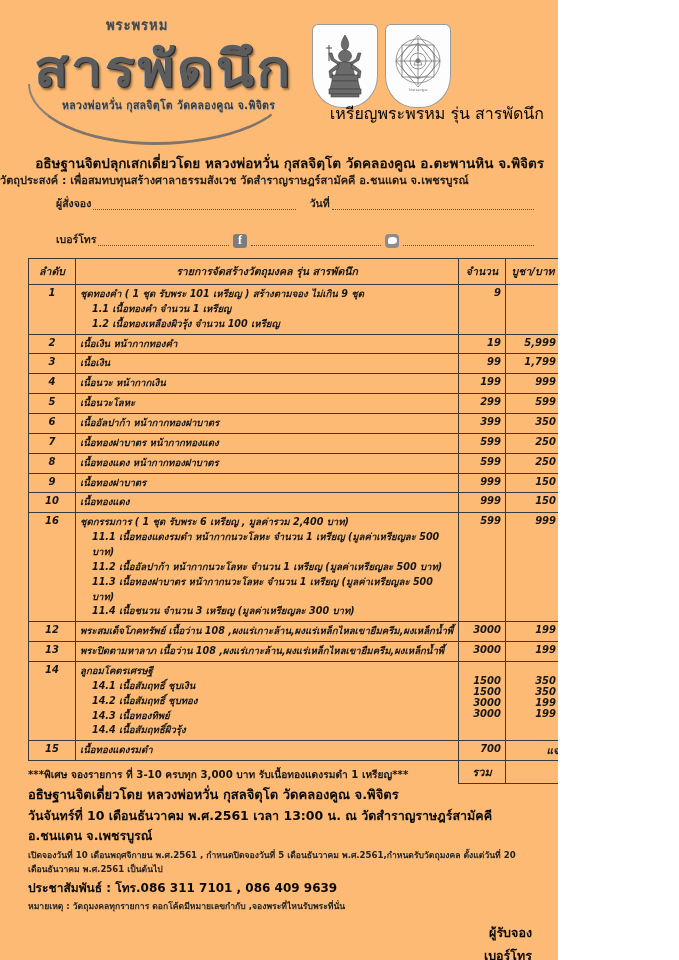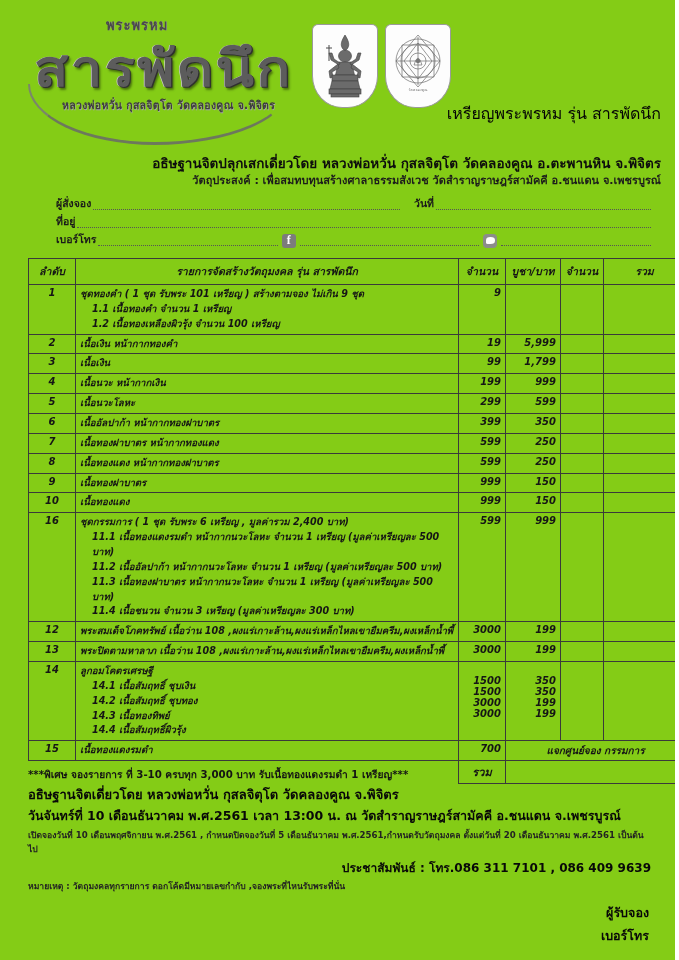"พระพรหม" #page { background: #84cc16 -> #fdba74; width: 675px -> 558px }
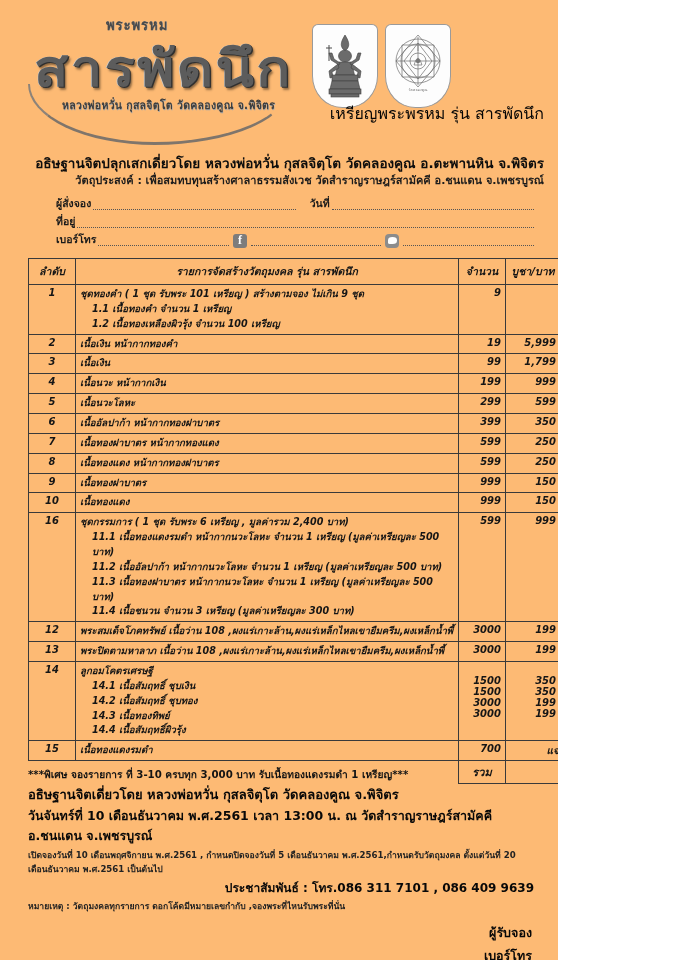"วัตถุประสงค์ :" .line-purpose { text-align: right -> left }
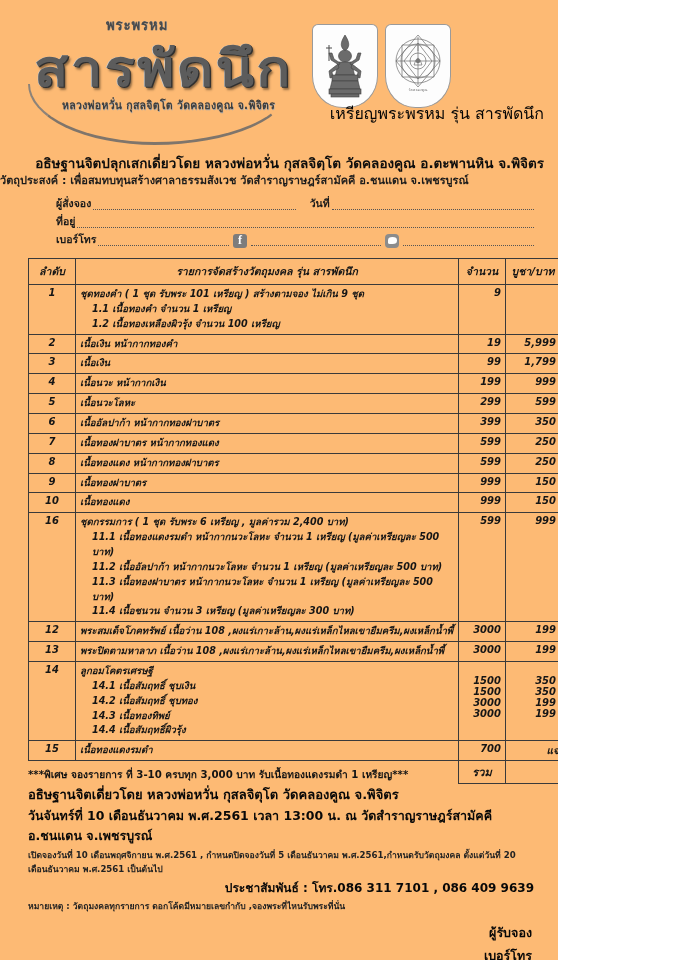"ที่อยู่" div.field-row { html: <div> <span>ที่อยู่</span> <span></span> </div> -> none }
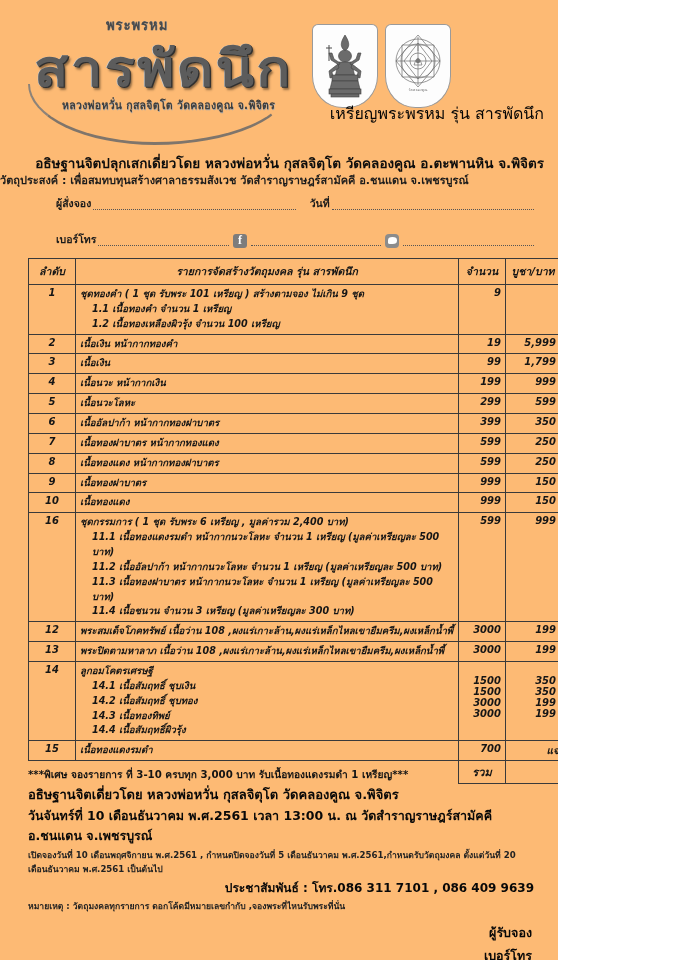"ประชาสัมพันธ์ : โทร.086 311 7101" .f-contact { text-align: right -> none }
